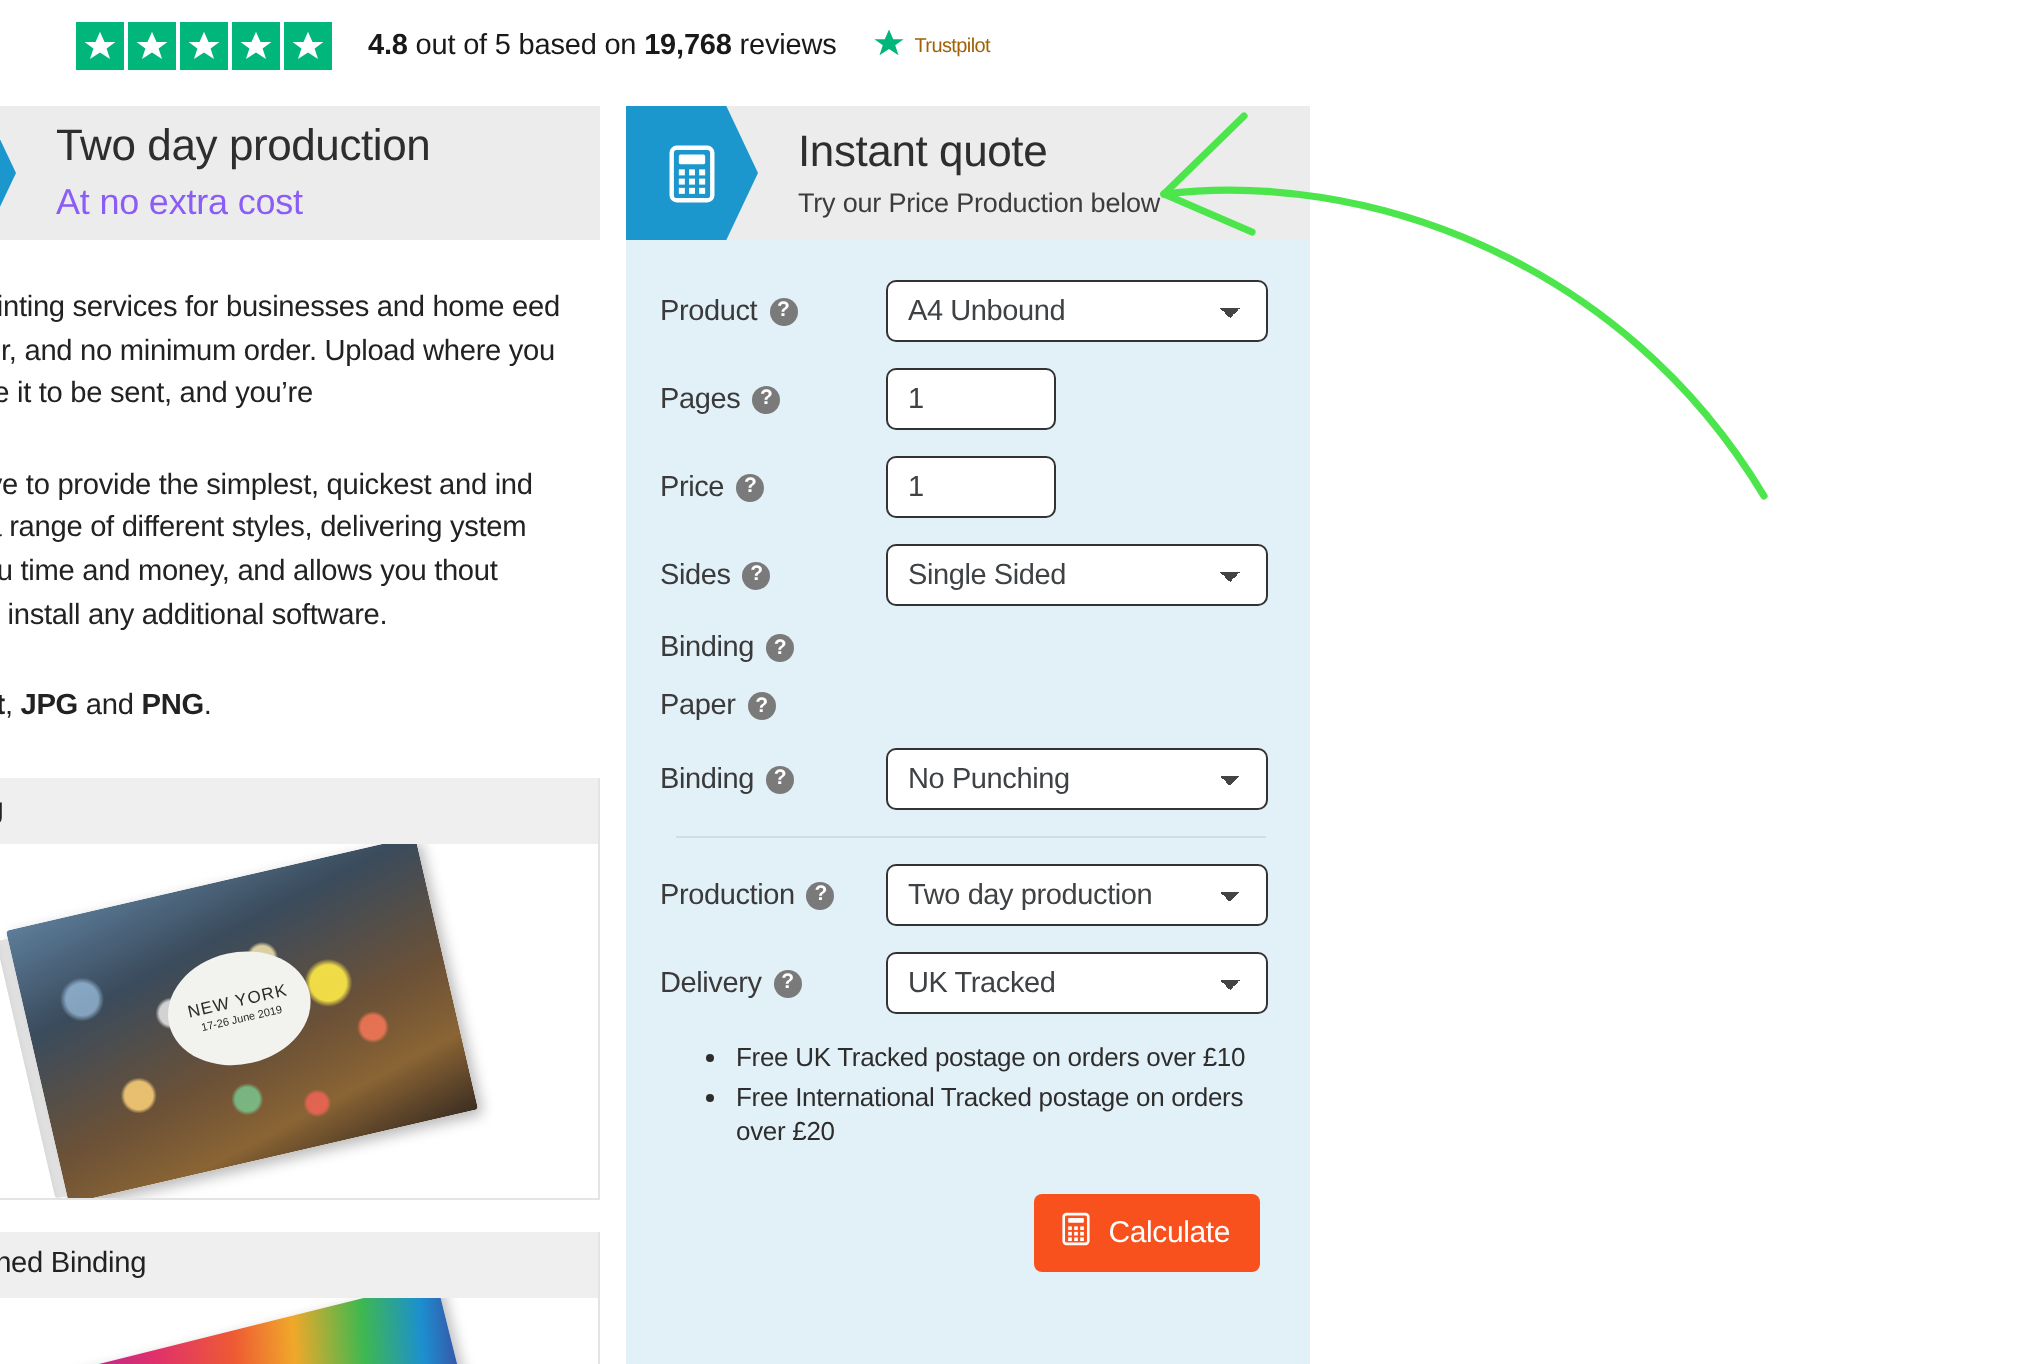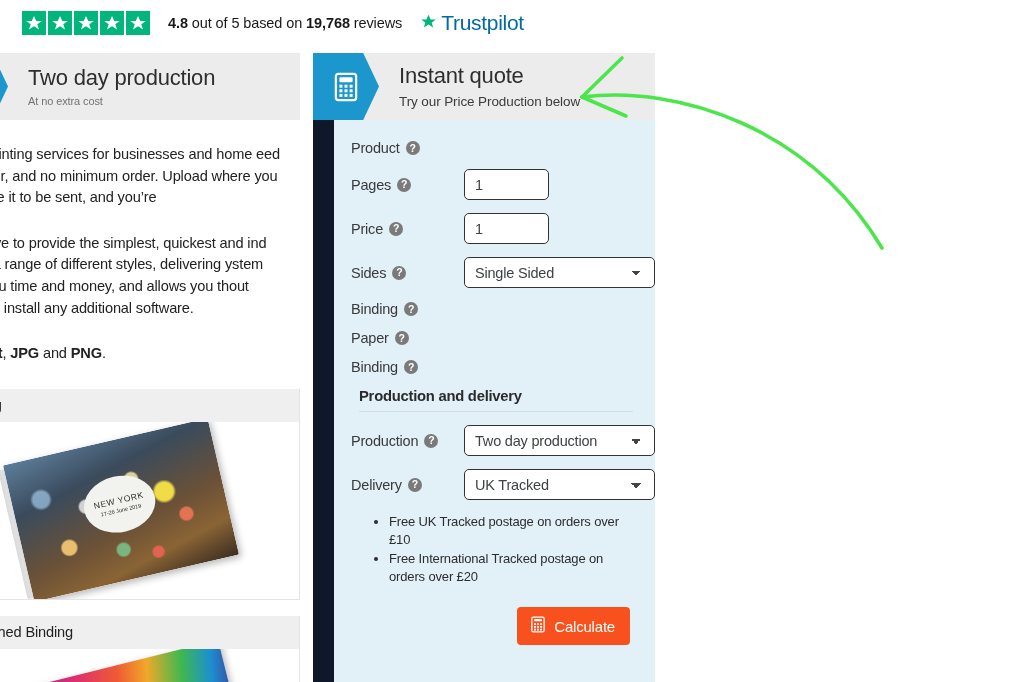"4.8 out of 5 based" .trustbar { left: 0 -> 16px }
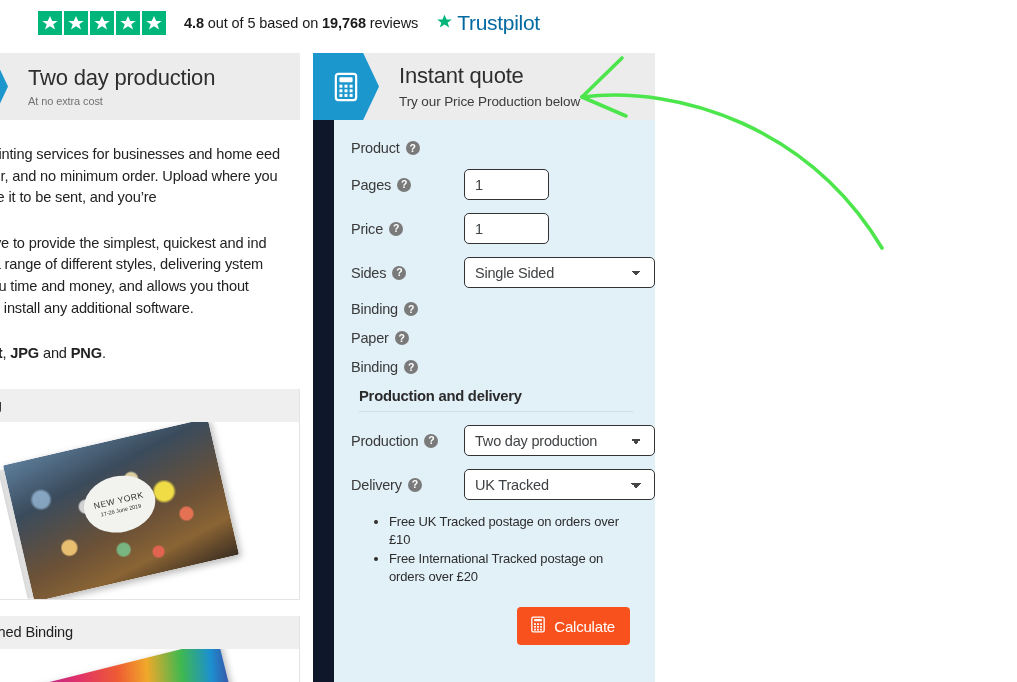"Trustpilot" .tp-logo { color: #0369a1 -> #a16207; font-size: 21px -> 10px }
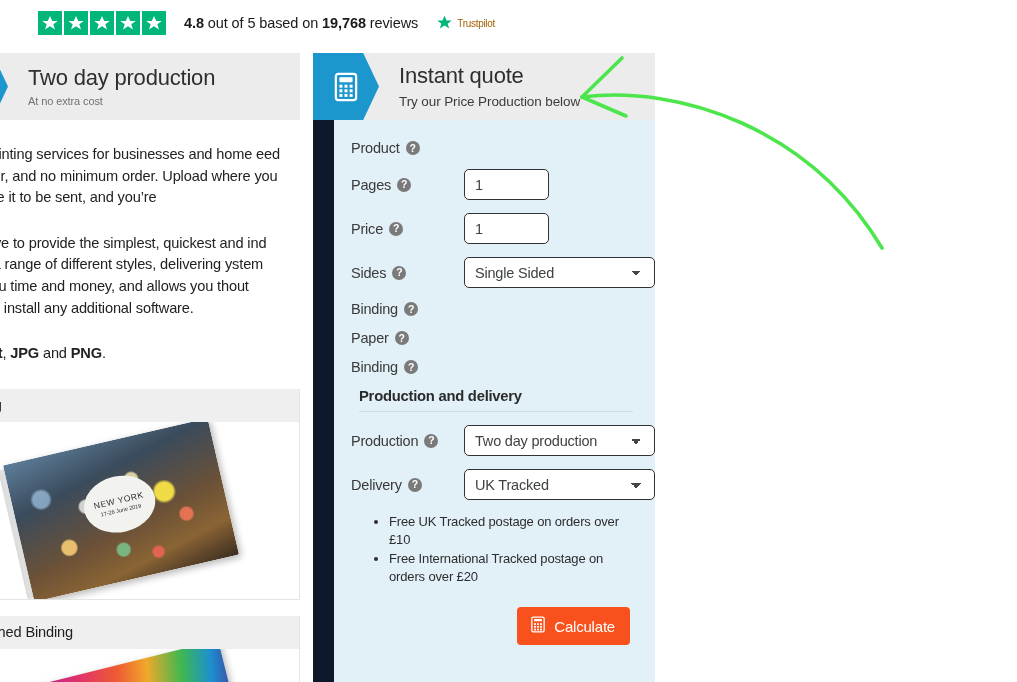"Instant quote" .quote-panel { background: #0f172a -> #7dd3fc }
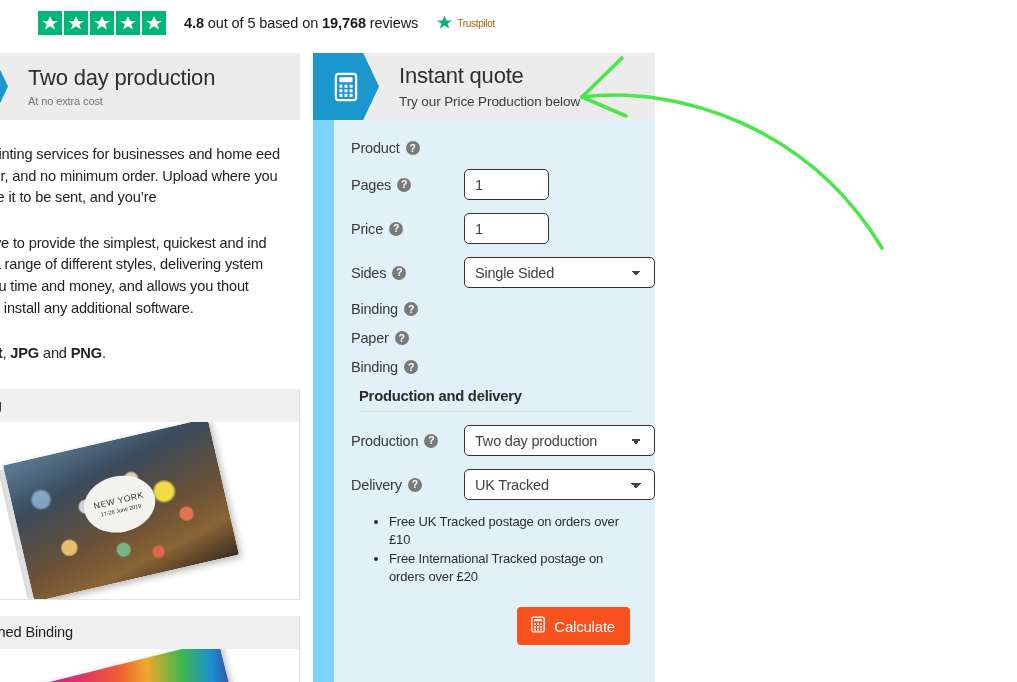"At no extra cost" .promo-sub { color: #737373 -> #8b5cf6; font-size: 11px -> 18px }
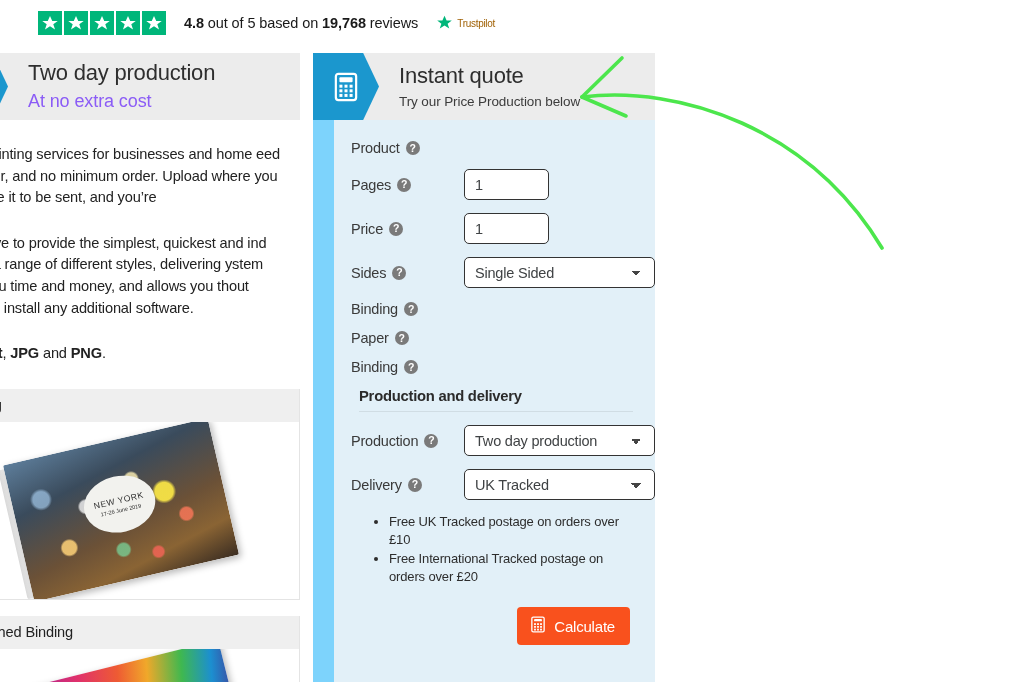"Product" .quote-form { margin-left: 21px -> none }
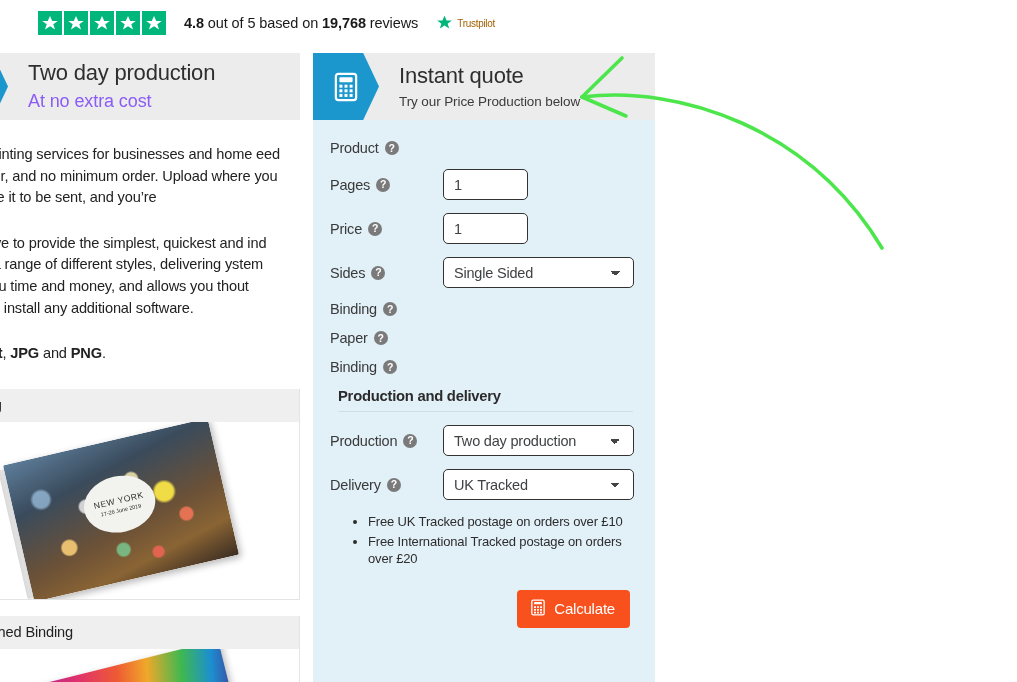"A4 Unbound" div.ctrl { html: none -> <div> <select> <option>A4 Unbound</option> </select> </div> }
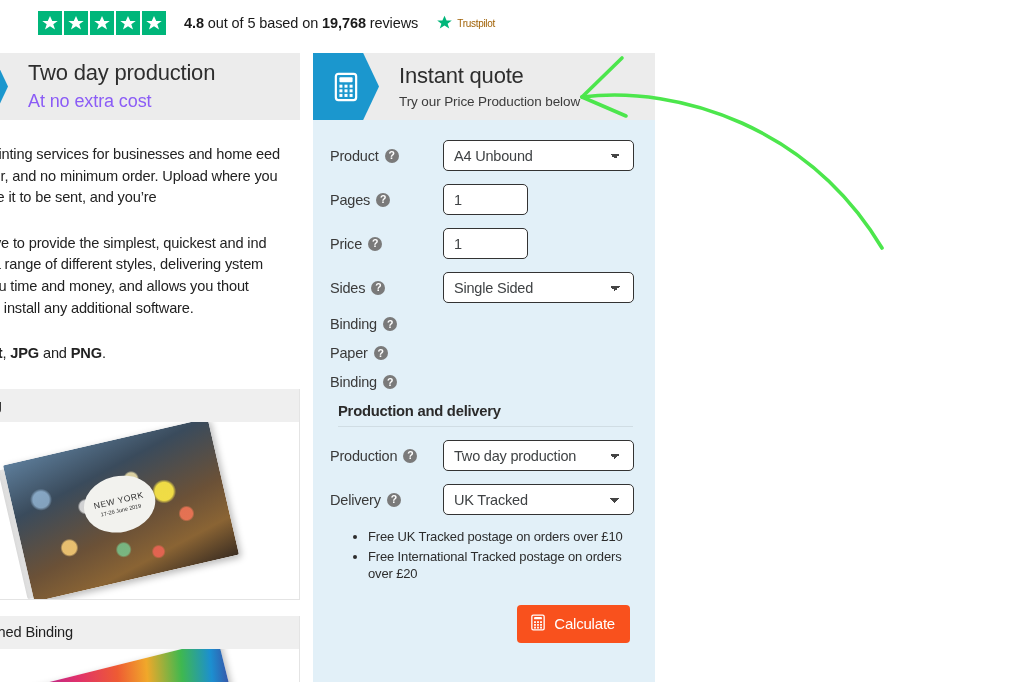"No Punching" div.ctrl { html: none -> <div> <select> <option>No Punching</option> </select> </div> }
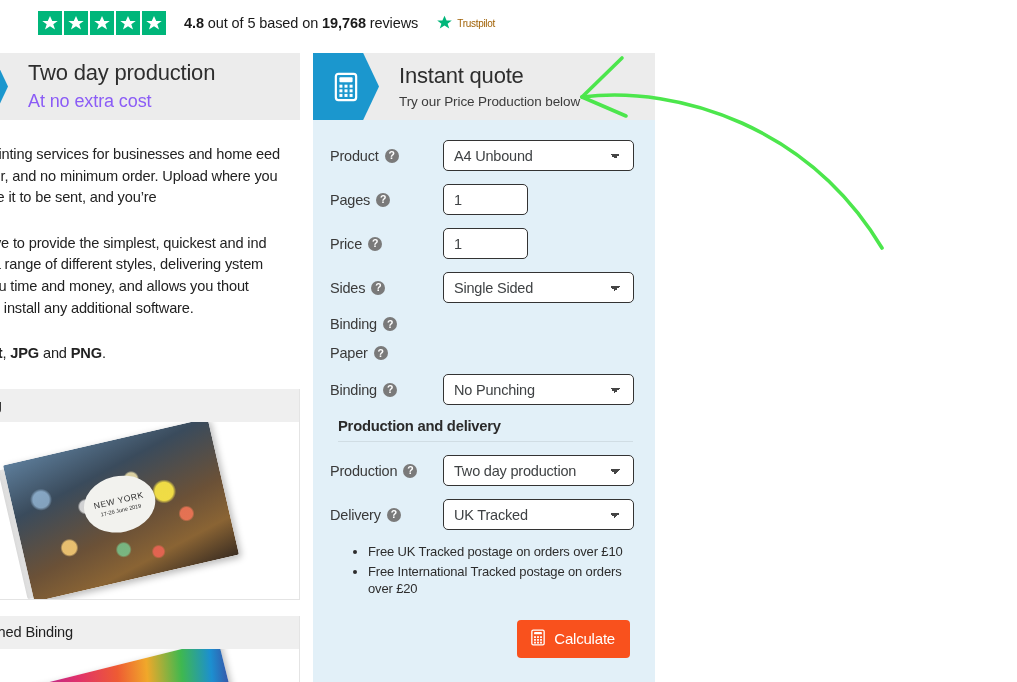"Production and delivery" div.section-head { html: <div>Production and delivery</div> -> none }
